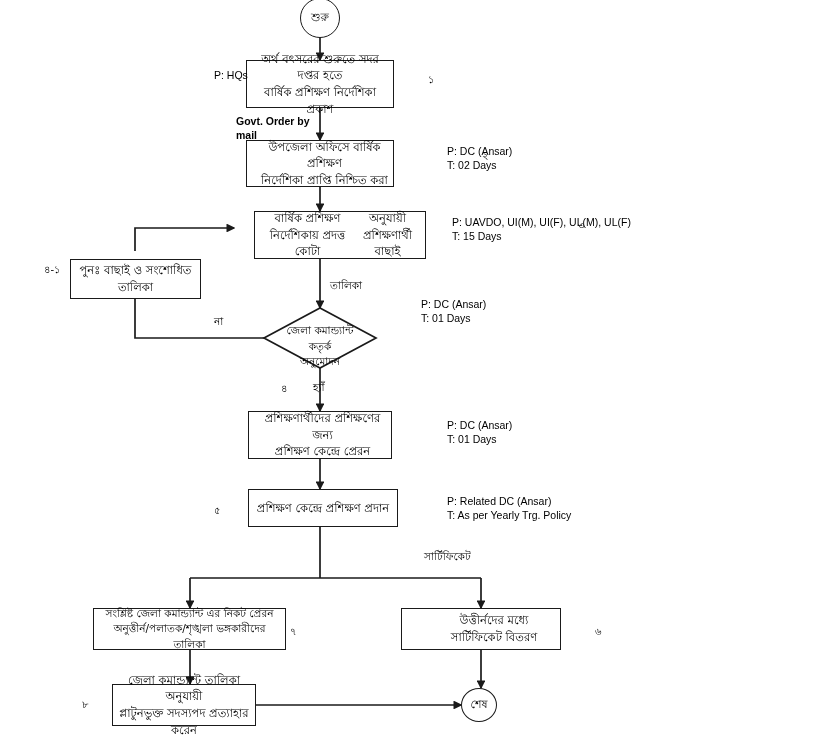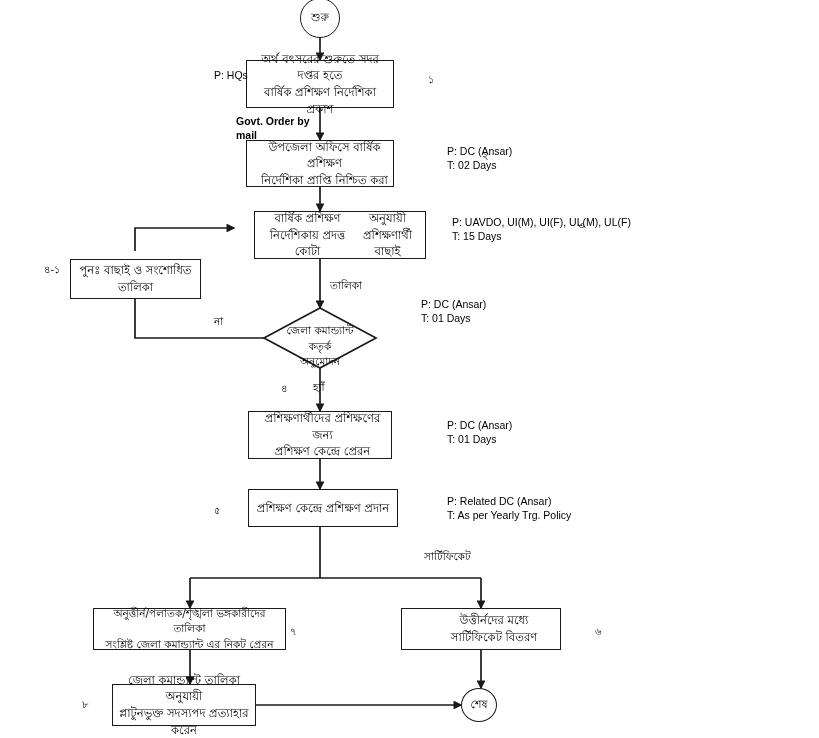"অনুত্তীর্ন/পলাতক/শৃঙ্খলা ভঙ্গকারীদের" span { order: before "সংশ্লিষ্ট জেলা কমান্ড্যান্ট এর নিকট" -> after "সংশ্লিষ্ট জেলা কমান্ড্যান্ট এর নিকট" }
